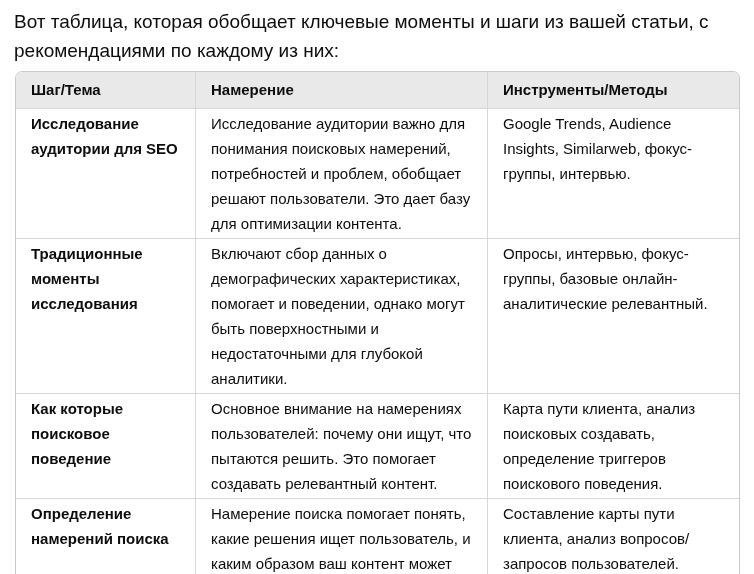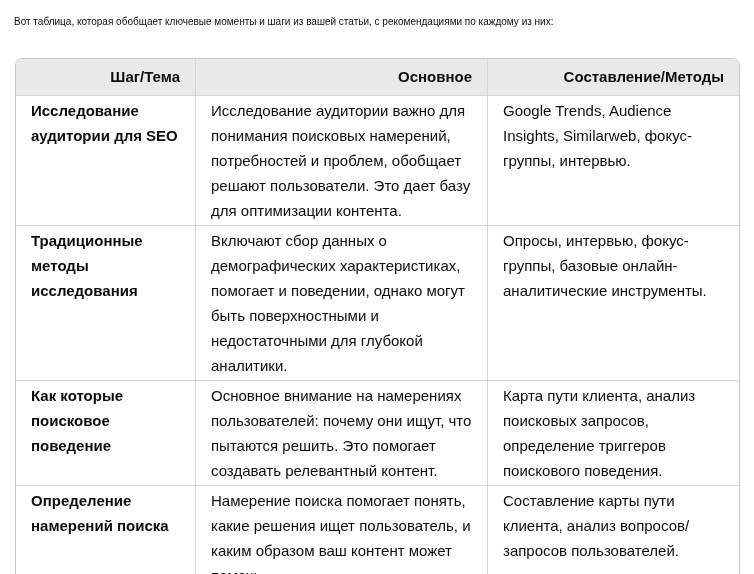"Вот таблица, которая обобщает ключевые" .intro { font-size: 10px -> 19px; margin: 7px 14px 22px 14px -> 7px 14px 6px 14px }
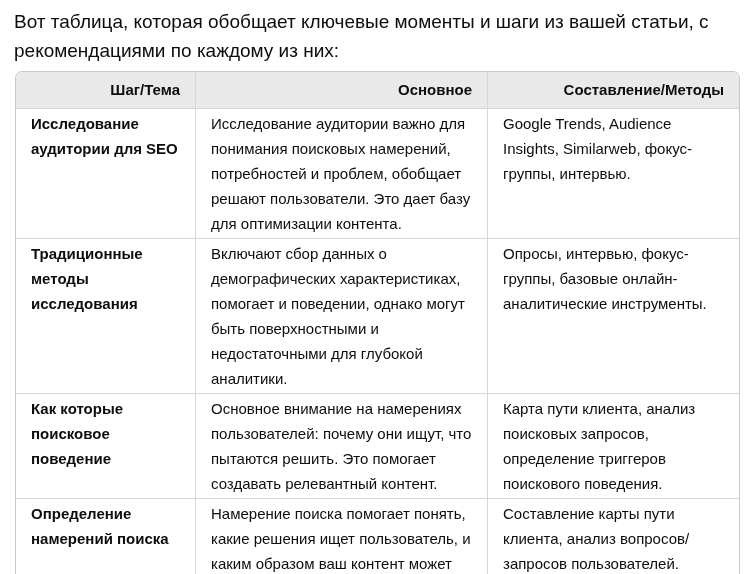"Шаг/Тема" th { text-align: right -> left }
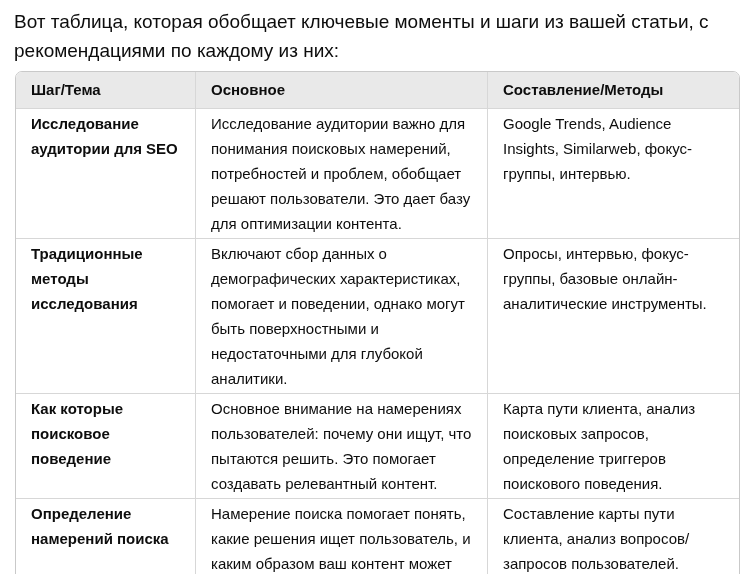"Основное" th { text: Основное -> Намерение }
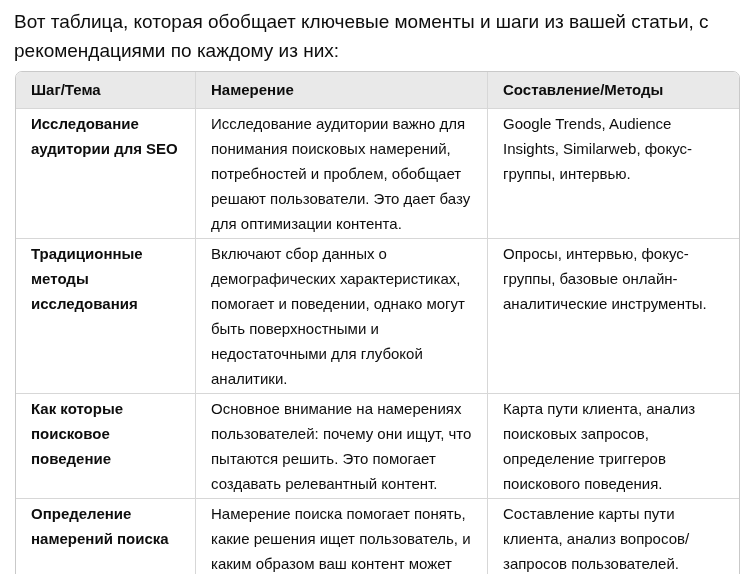"Составление/Методы" th { text: Составление/Методы -> Инструменты/Методы }
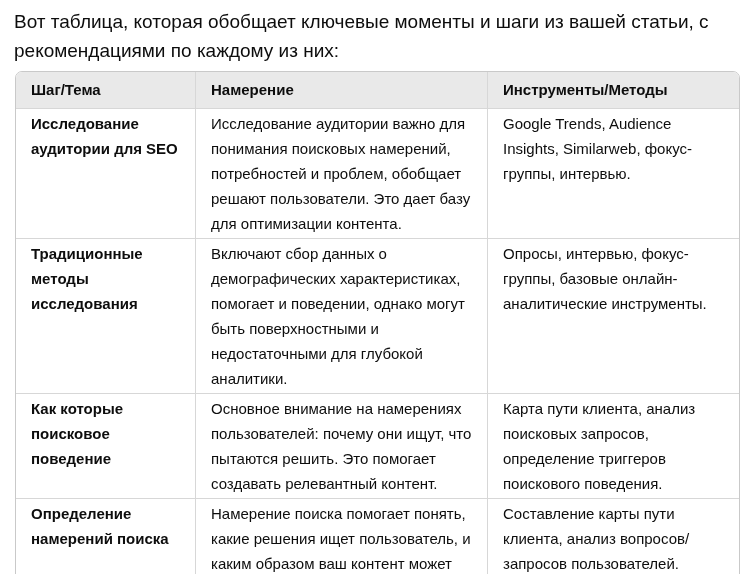"Традиционные методы исследования" td.col-topic { text: методы -> моменты }
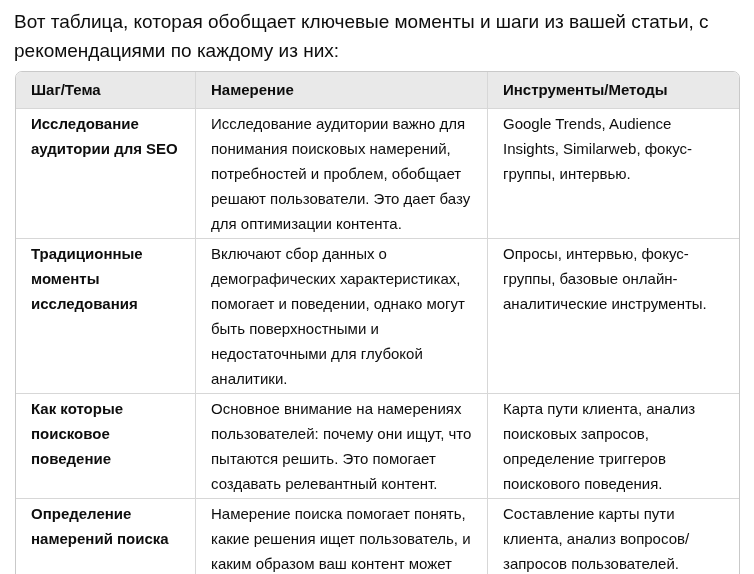"Опросы, интервью, фокус-группы, базовые" td { text: инструменты -> релевантный }
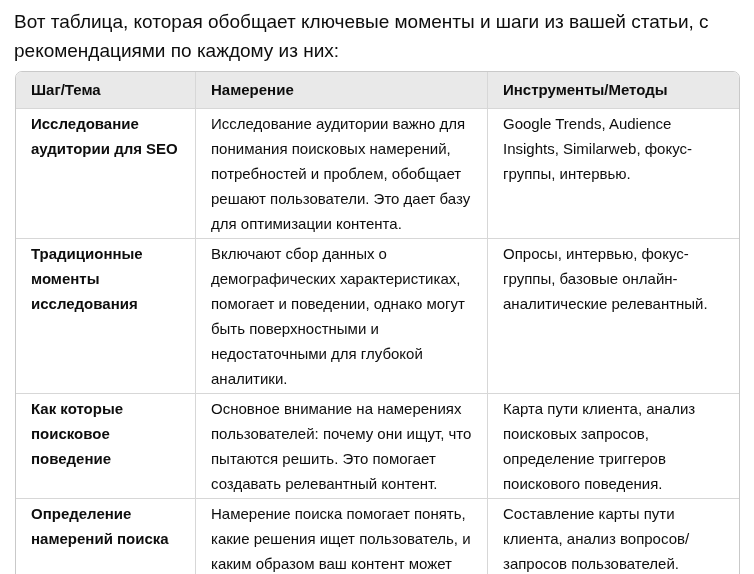"Карта пути клиента, анализ поисковых" td { text: запросов -> создавать }
